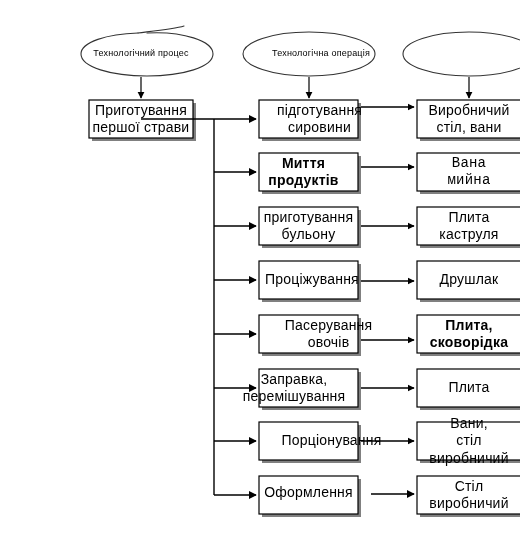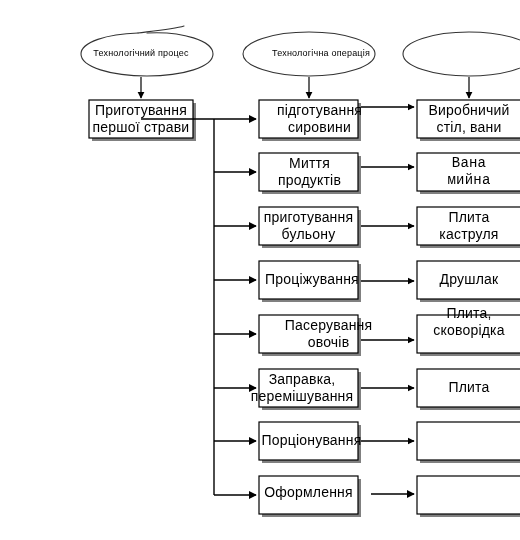"Миття" div.node-label { font-weight: none -> bold; left: 233px -> 227px }
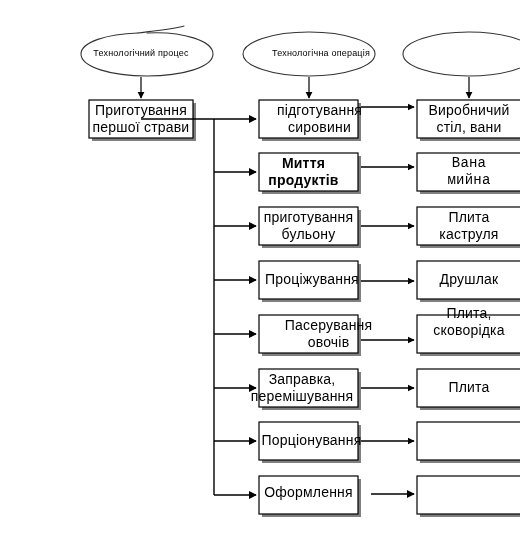"Плита," div.node-label { font-weight: none -> bold; top: 303px -> 315px }
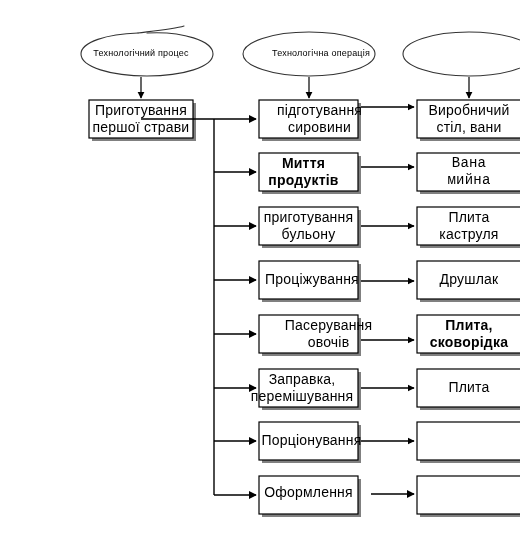"Заправка," div.node-label { left: 230px -> 222px }
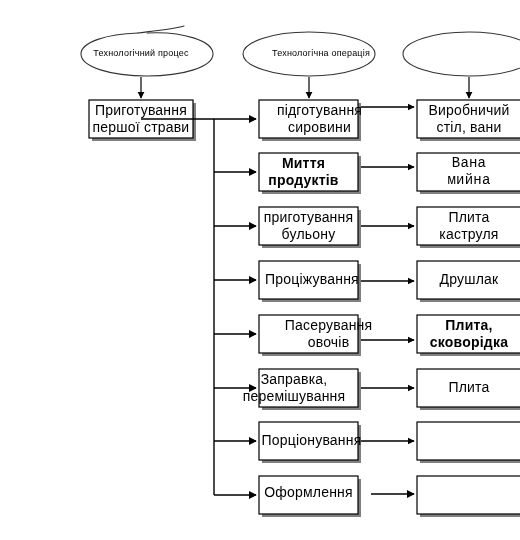"Вани," div.node-label { html: none -> <div>Вани, стіл виробничий</div> }
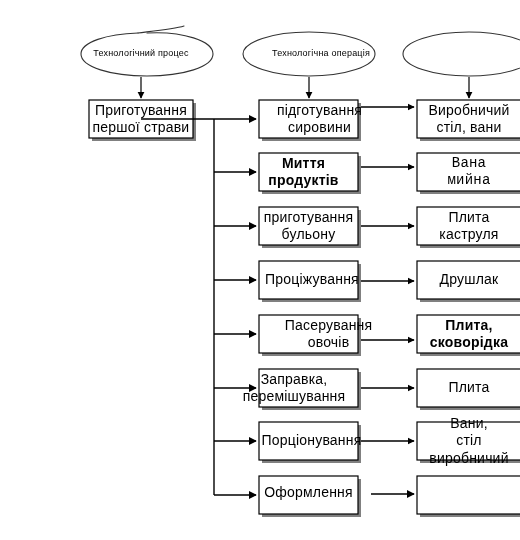"Порціонування" div.node-label { left: 223px -> 243px }
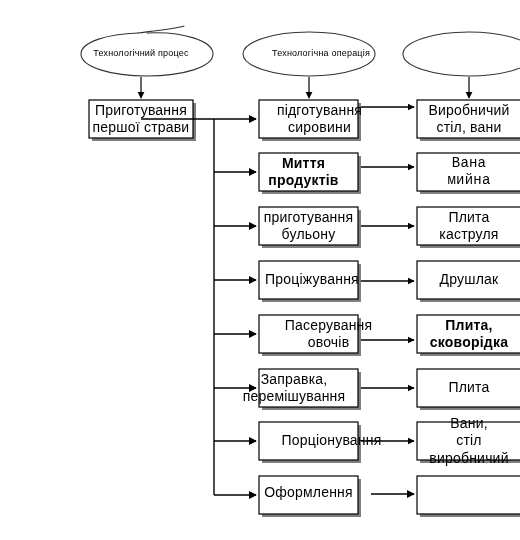"Стіл" div.node-label { html: none -> <div>Стіл виробничий</div> }
